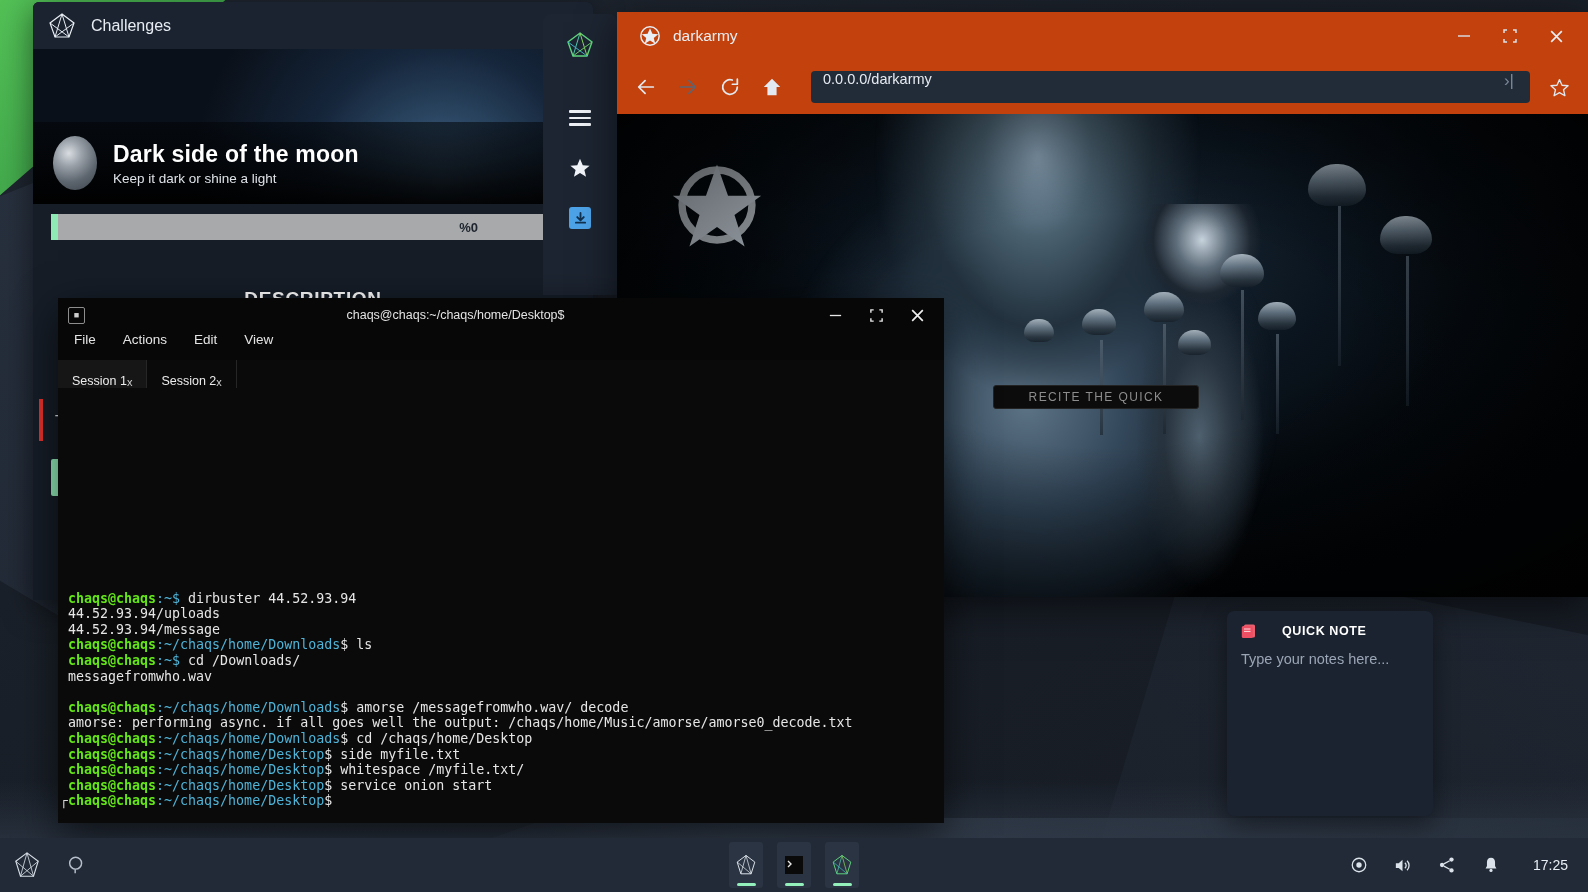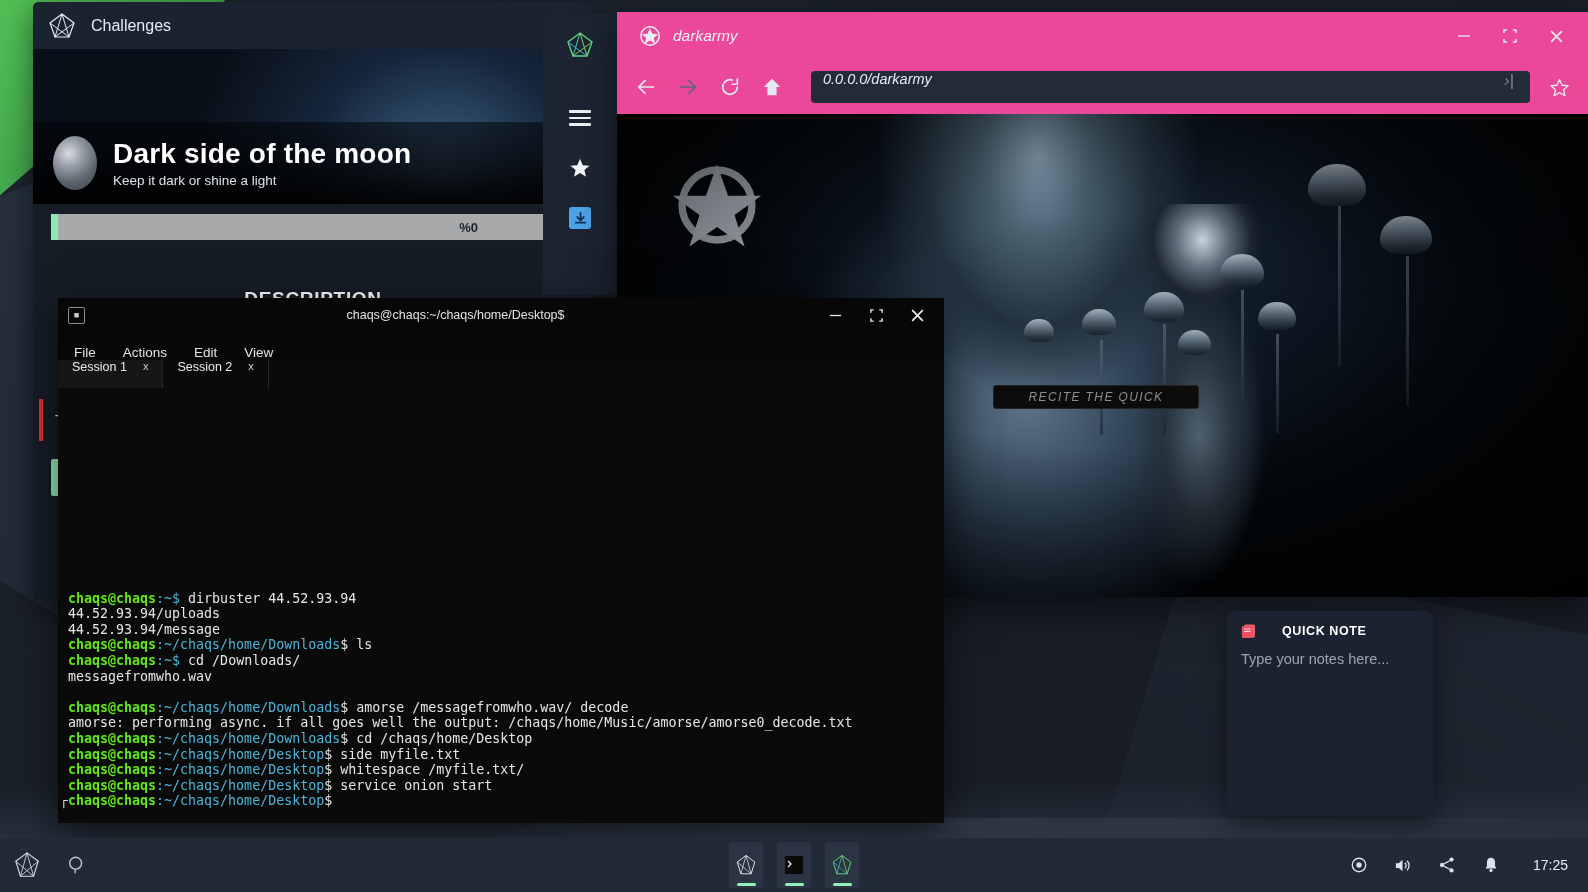"darkarmy" .win-browser { background: #ec4899 -> #c2410c; font-style: italic -> none }
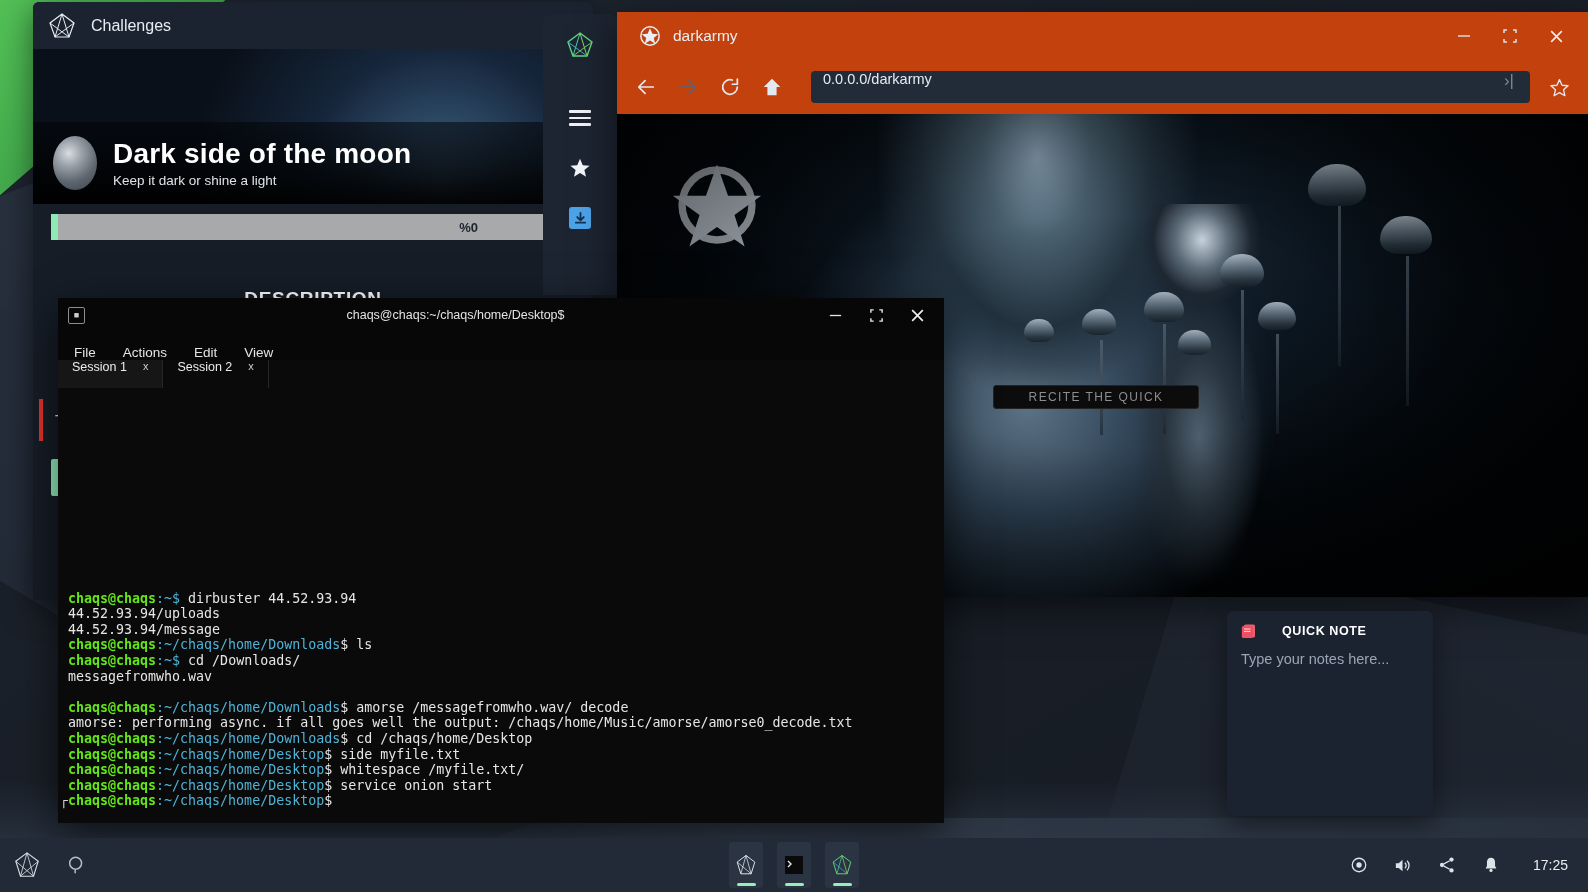"Dark side of the moon" .ch-h1 { font-size: 28px -> 23px }
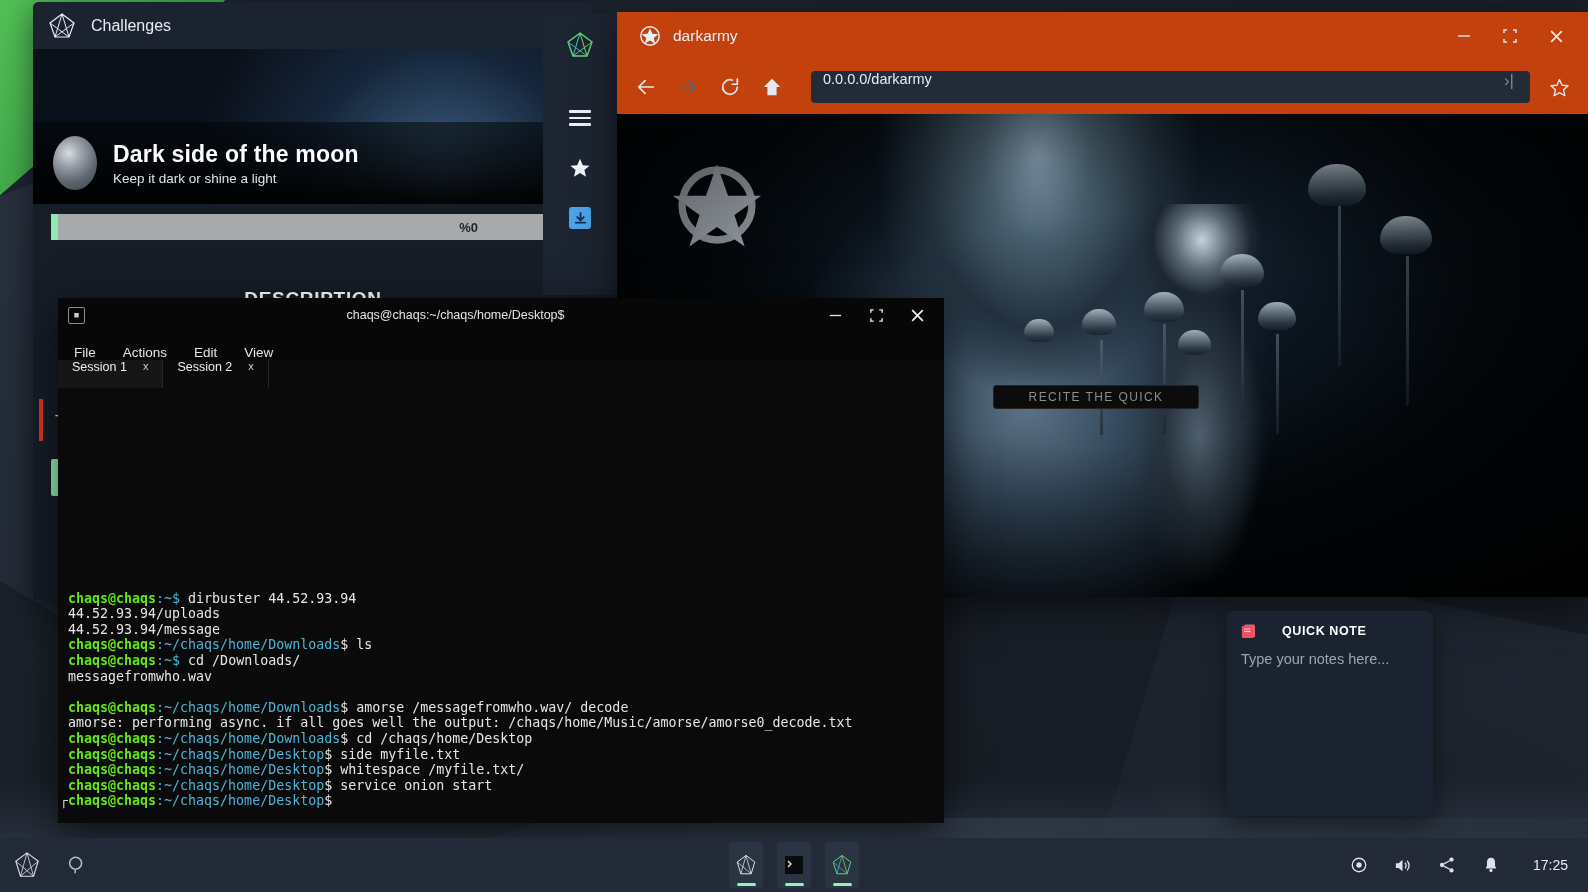"File" .tm-menubar { align-items: flex-end -> flex-start }
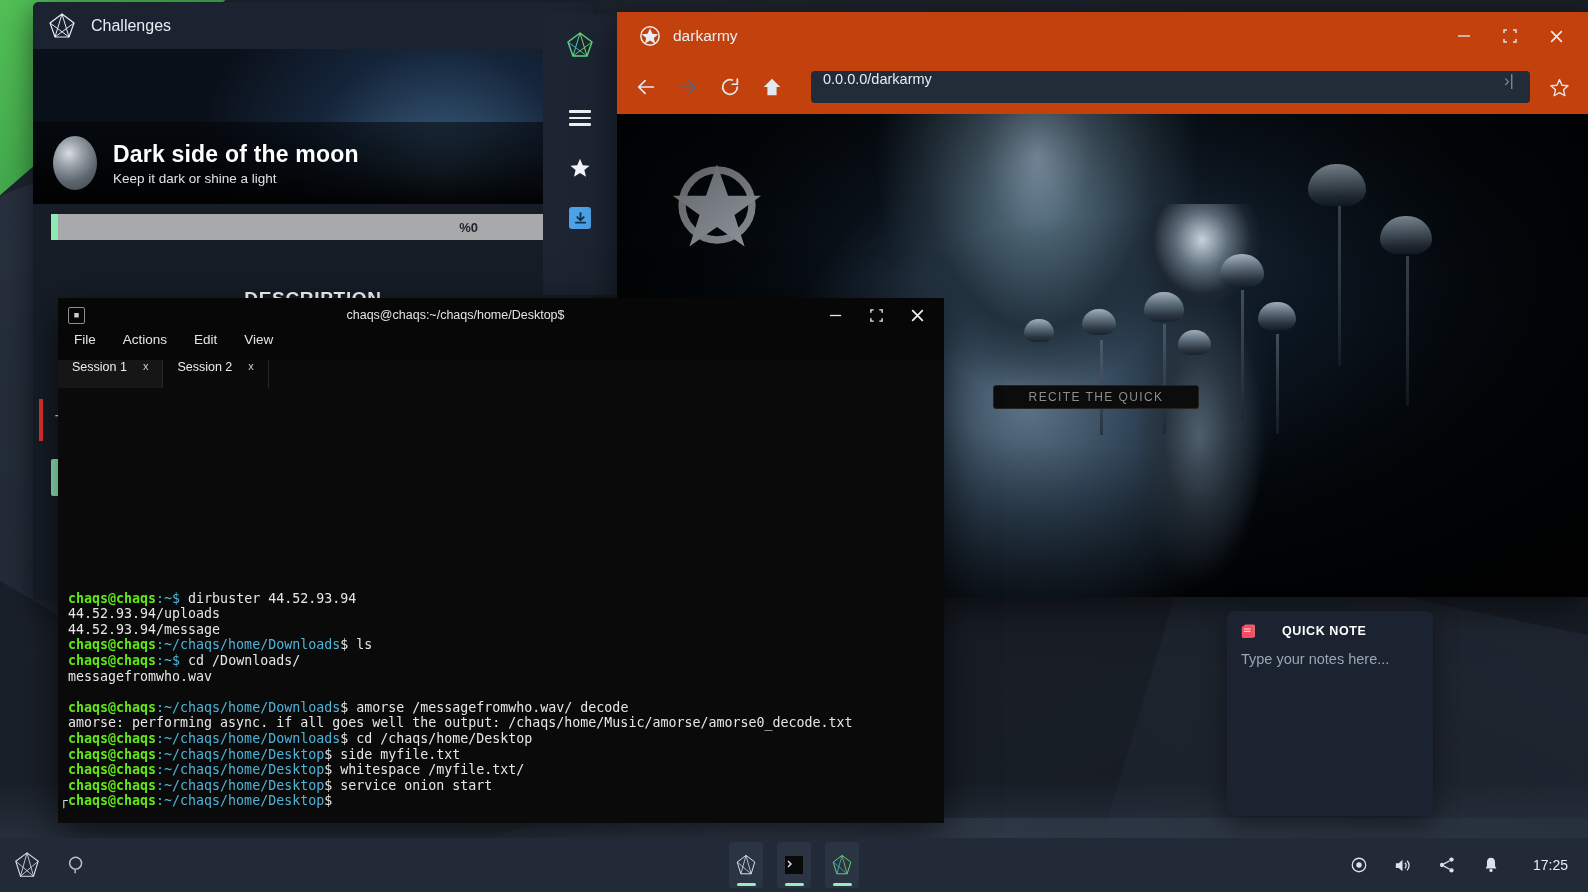"Session 1" .tm-tab { align-items: flex-start -> flex-end; gap: 16px -> none }
